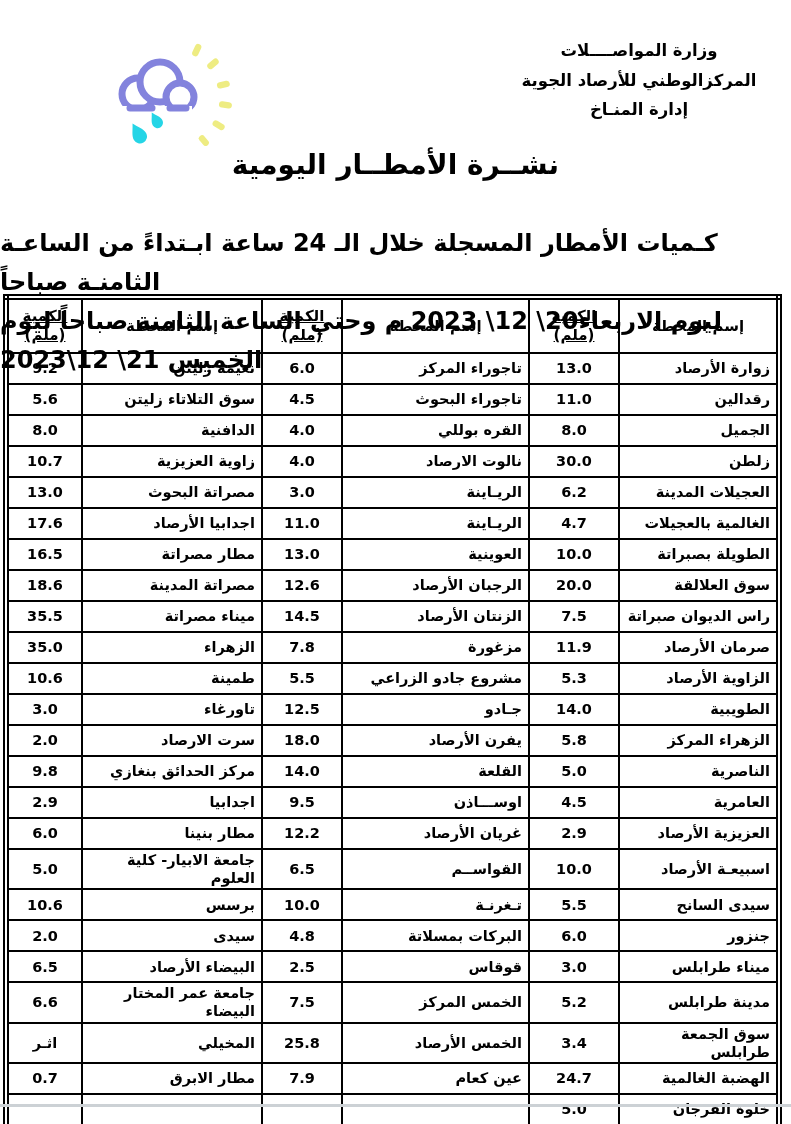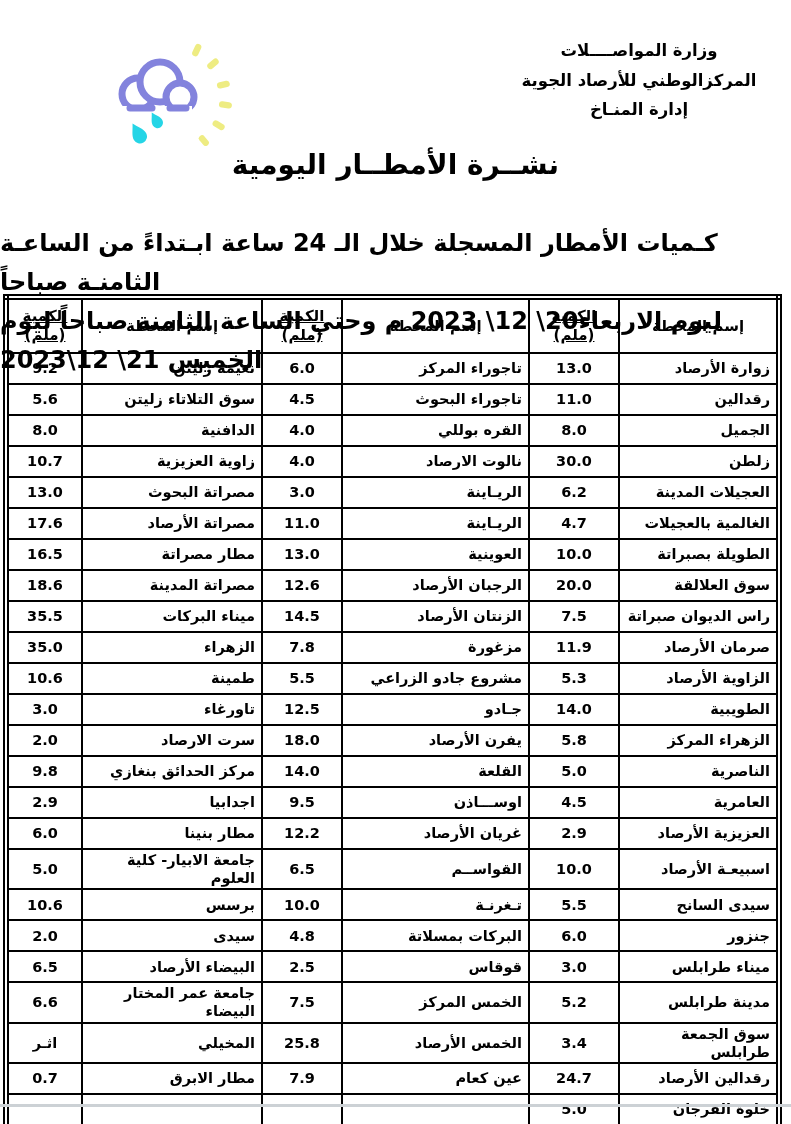"مصراتة الأرصاد" td.station { text: مصراتة -> اجدابيا }
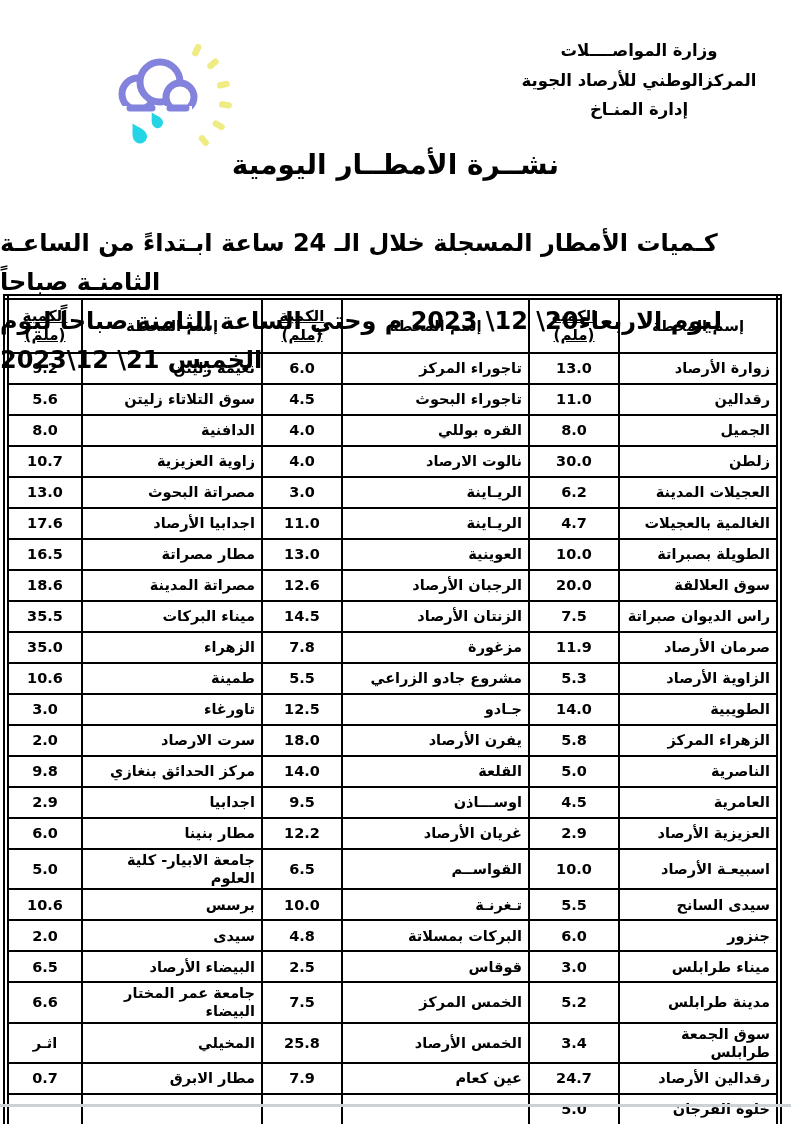"ميناء البركات" td.station { text: البركات -> مصراتة }
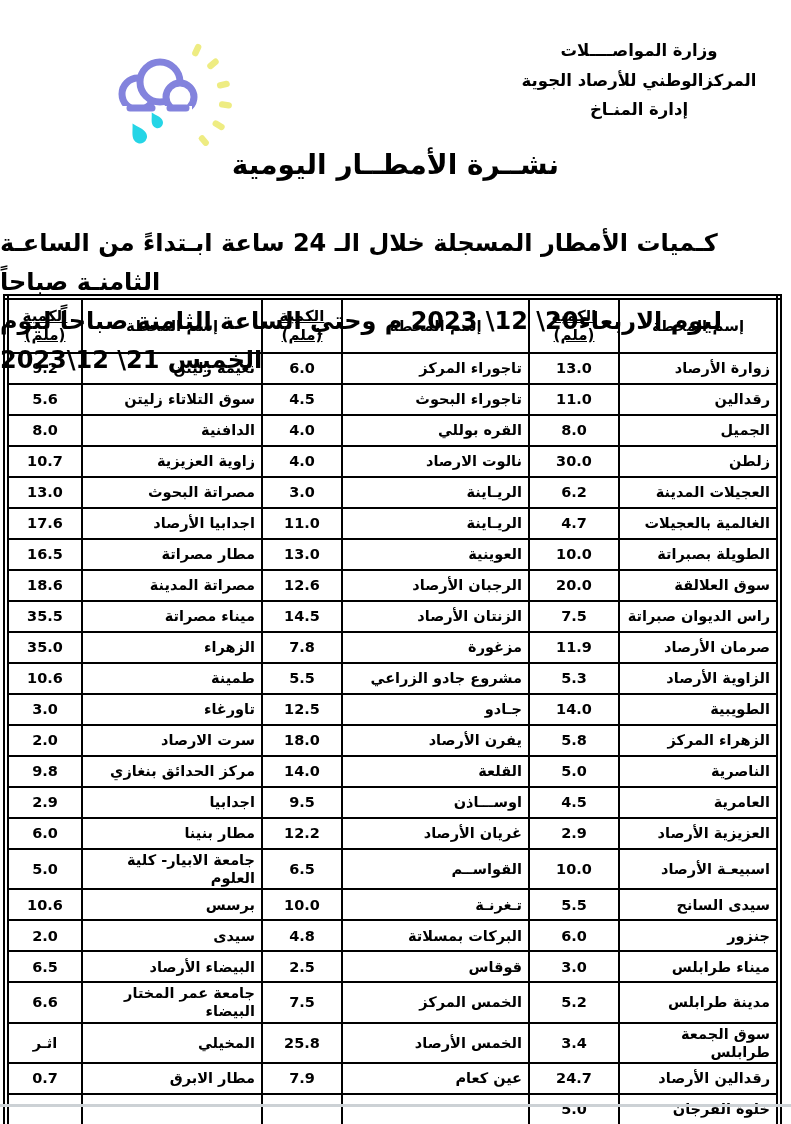"رقدالين الأرصاد" td.station { text: رقدالين الأرصاد -> الهضبة الغالمية }
